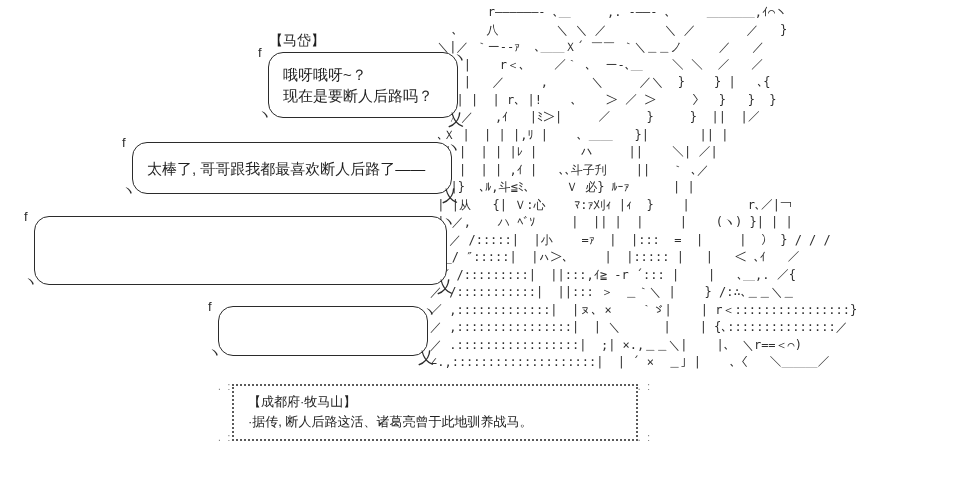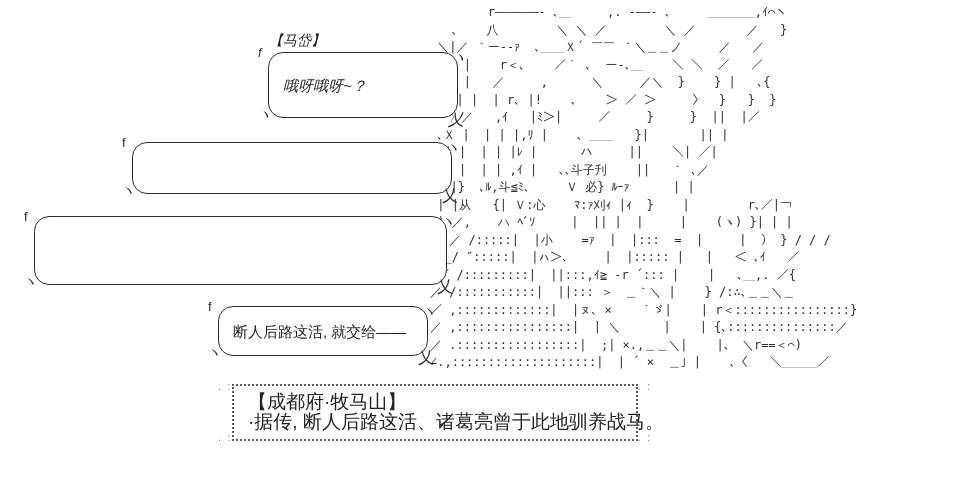"【马岱】" #bubble-1 { font-style: italic -> none }
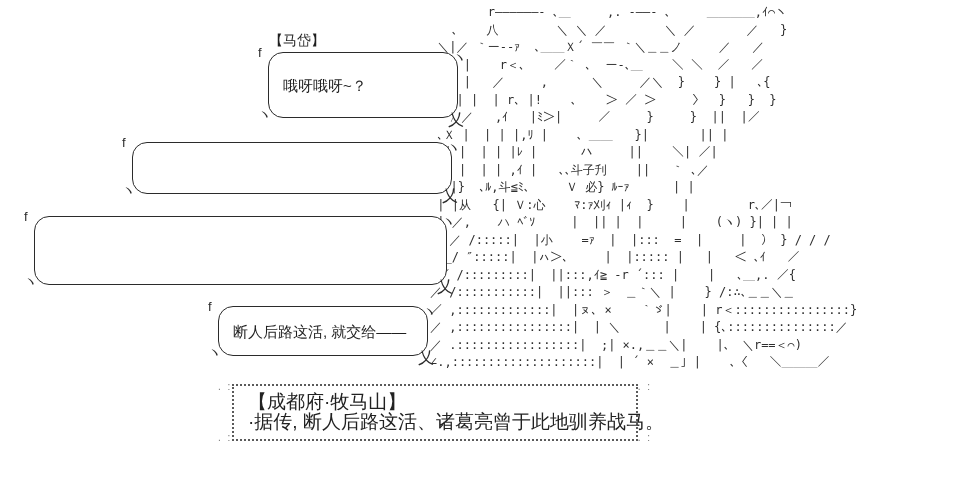"现在是要断人后路吗？" div.line { html: none -> <div>现在是要断人后路吗？</div> }
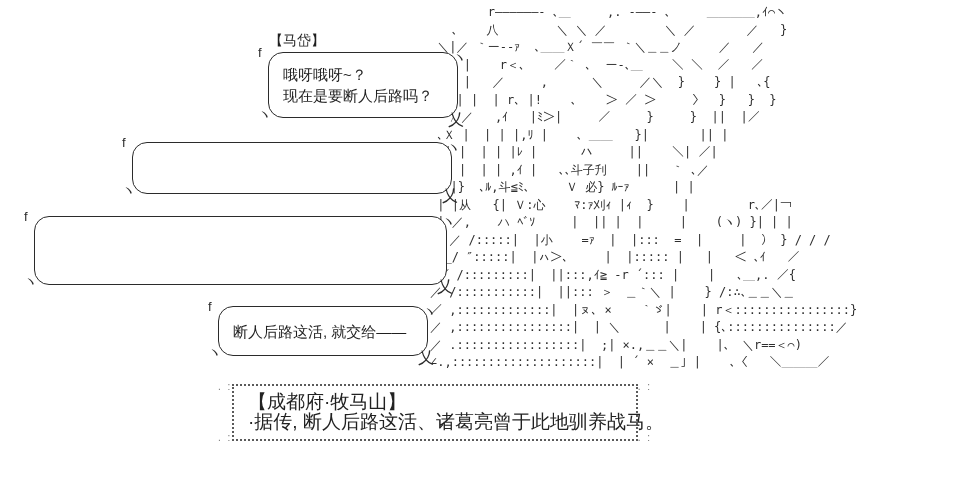"太棒了, 哥哥跟我都最喜欢断人后路了——" div.line { html: none -> <div>太棒了, 哥哥跟我都最喜欢断人后路了——</div> }
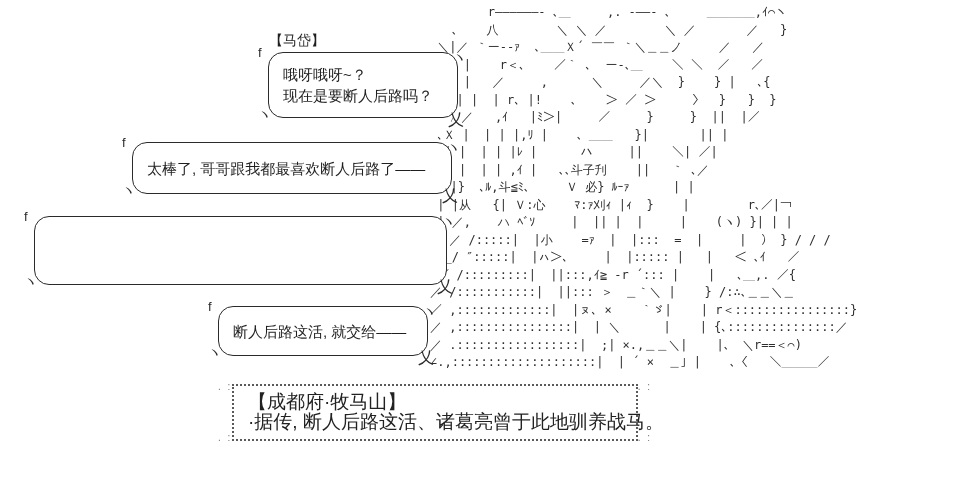"断人后路这活, 就交给——" div.line { html: <div>断人后路这活, 就交给——</div> -> none }
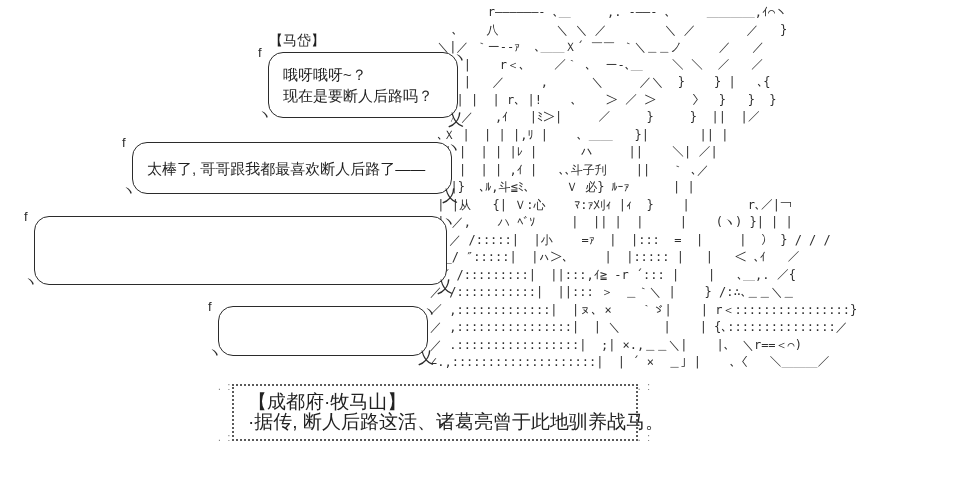"【成都府·牧马山】" #infobox .line { font-size: 19px -> 13px }
